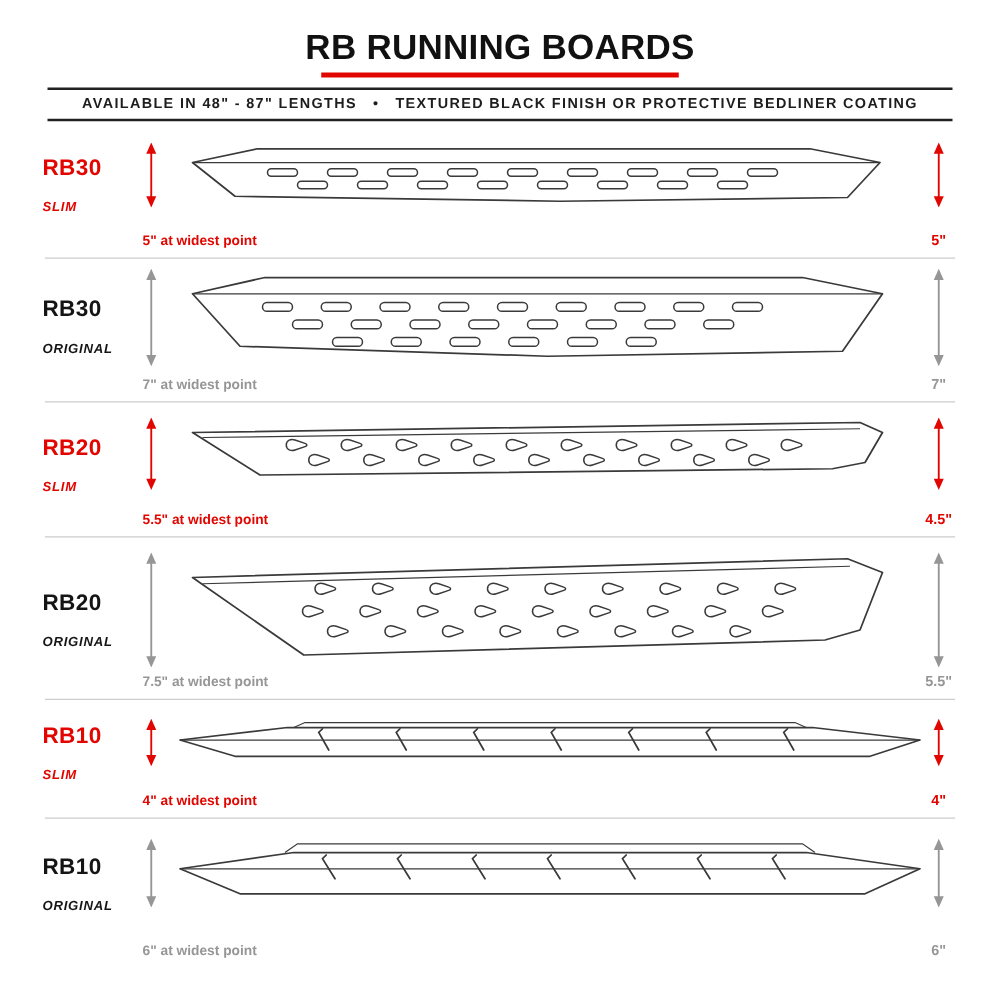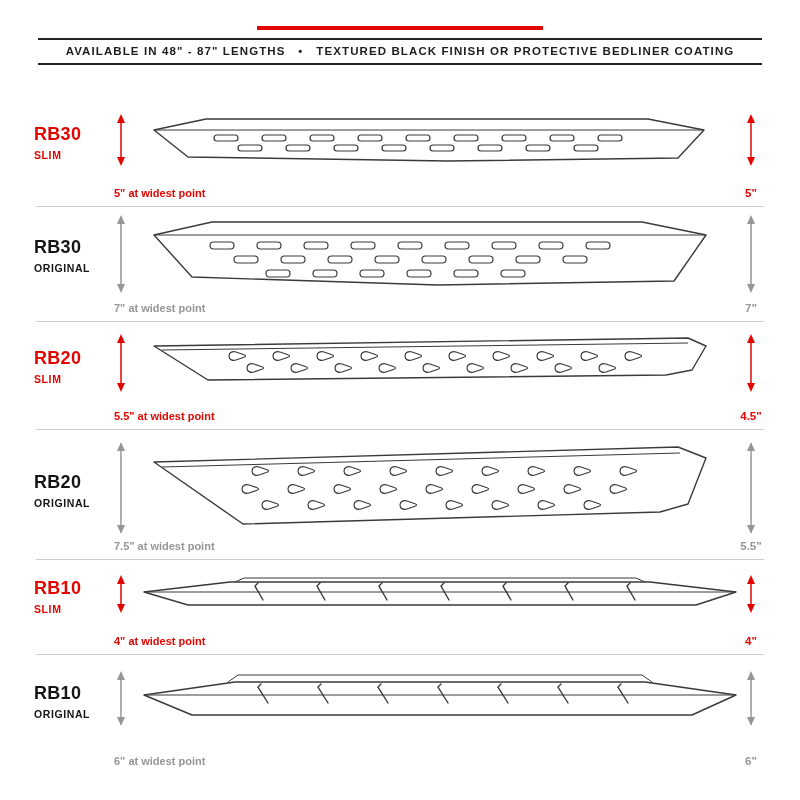"RB RUNNING BOARDS" div.title { html: none -> <div>RB RUNNING BOARDS</div> }
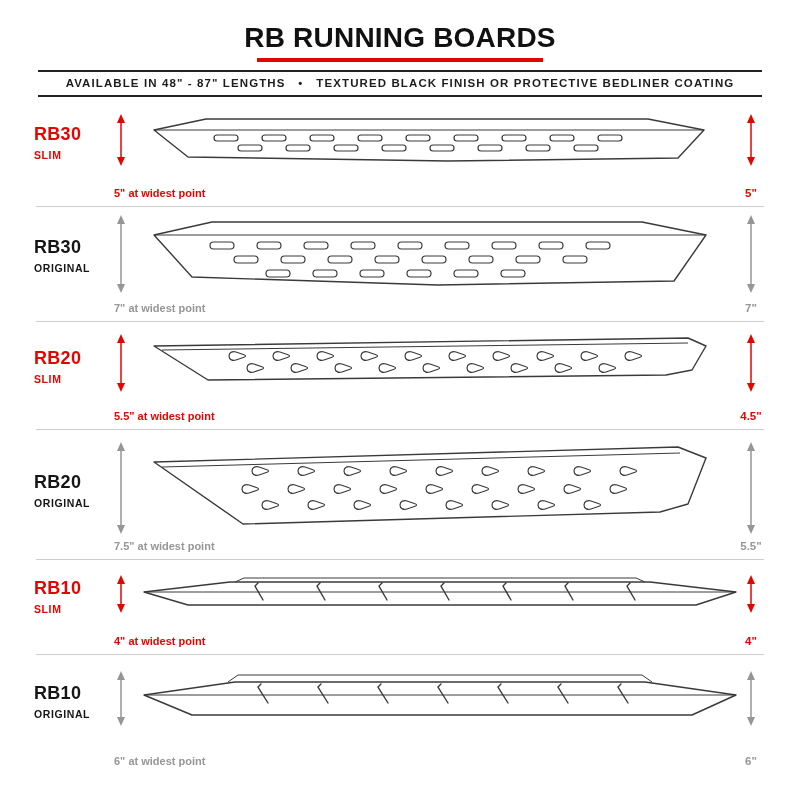"SLIM" .variant { font-style: none -> italic; margin-top: 4px -> 15px }
